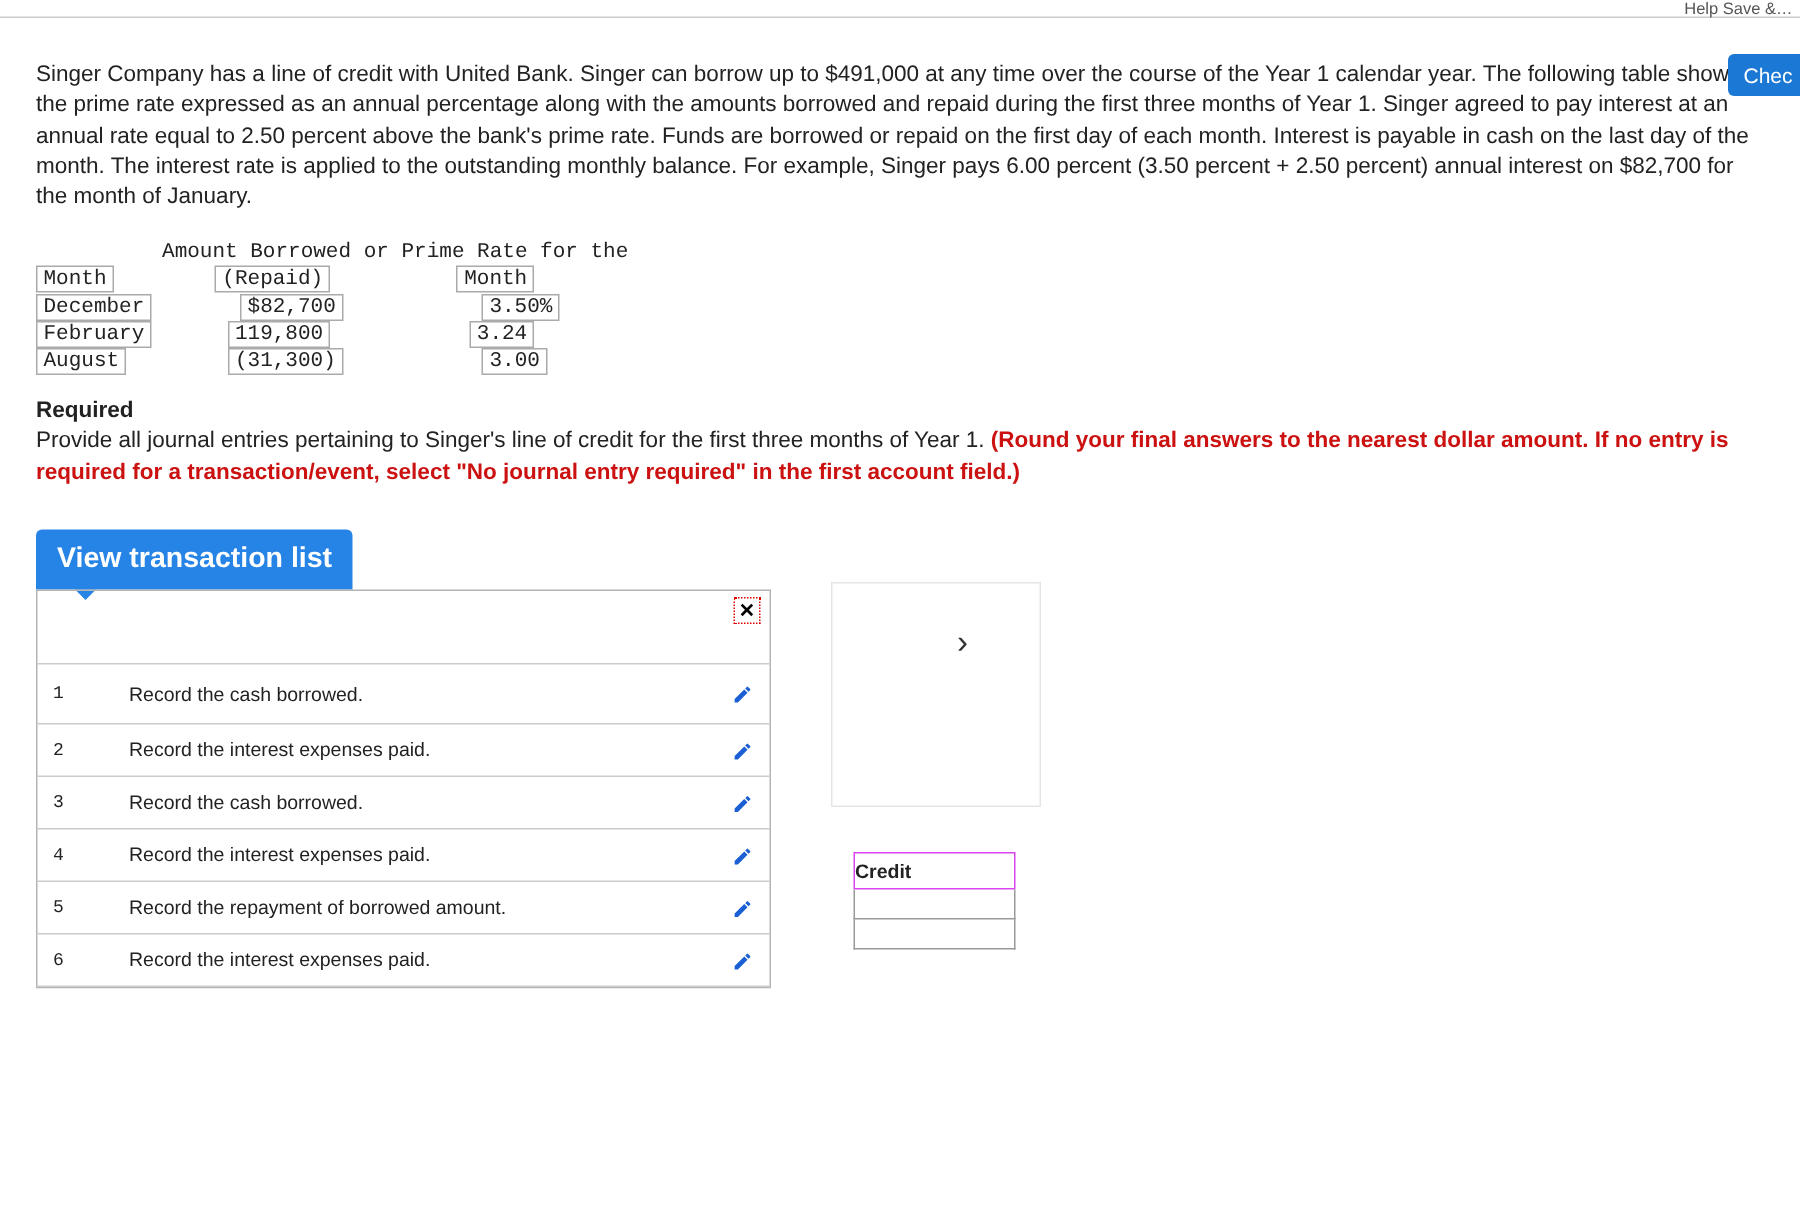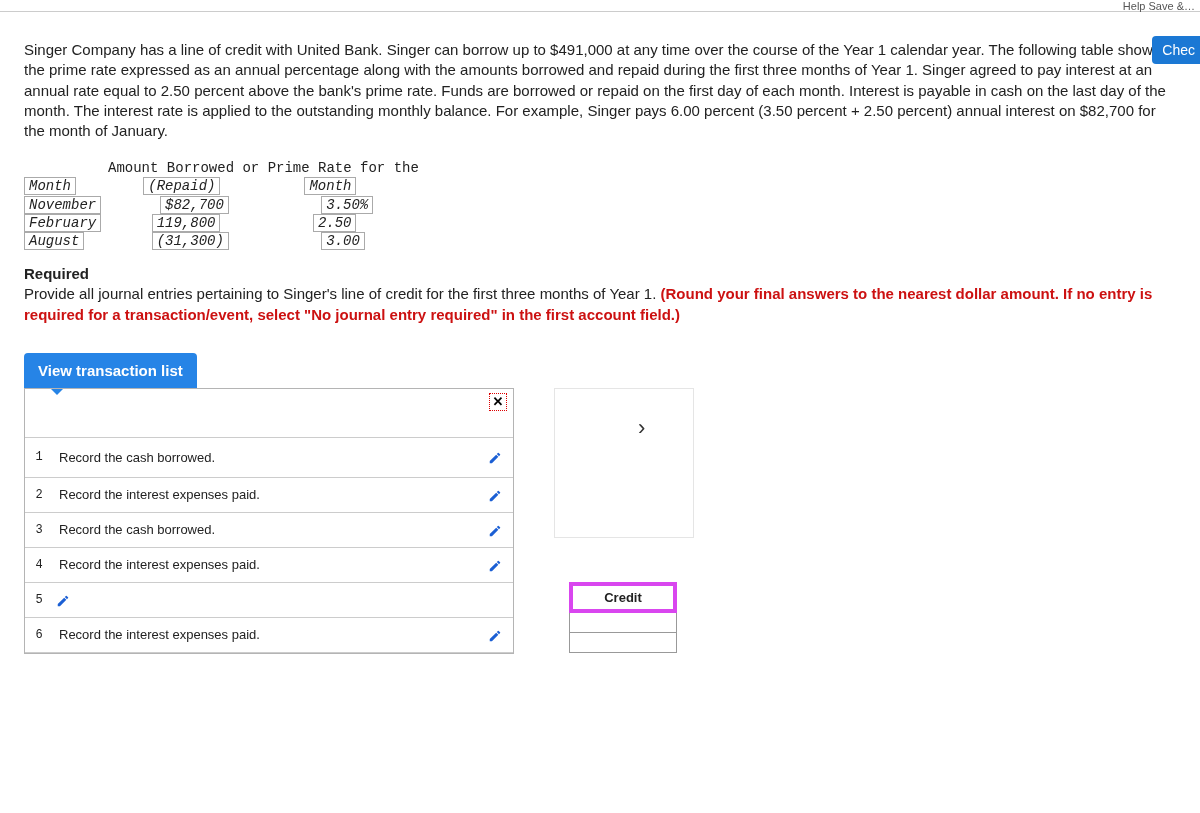"Month" .data-table .cell-bordered { font-style: italic -> none }
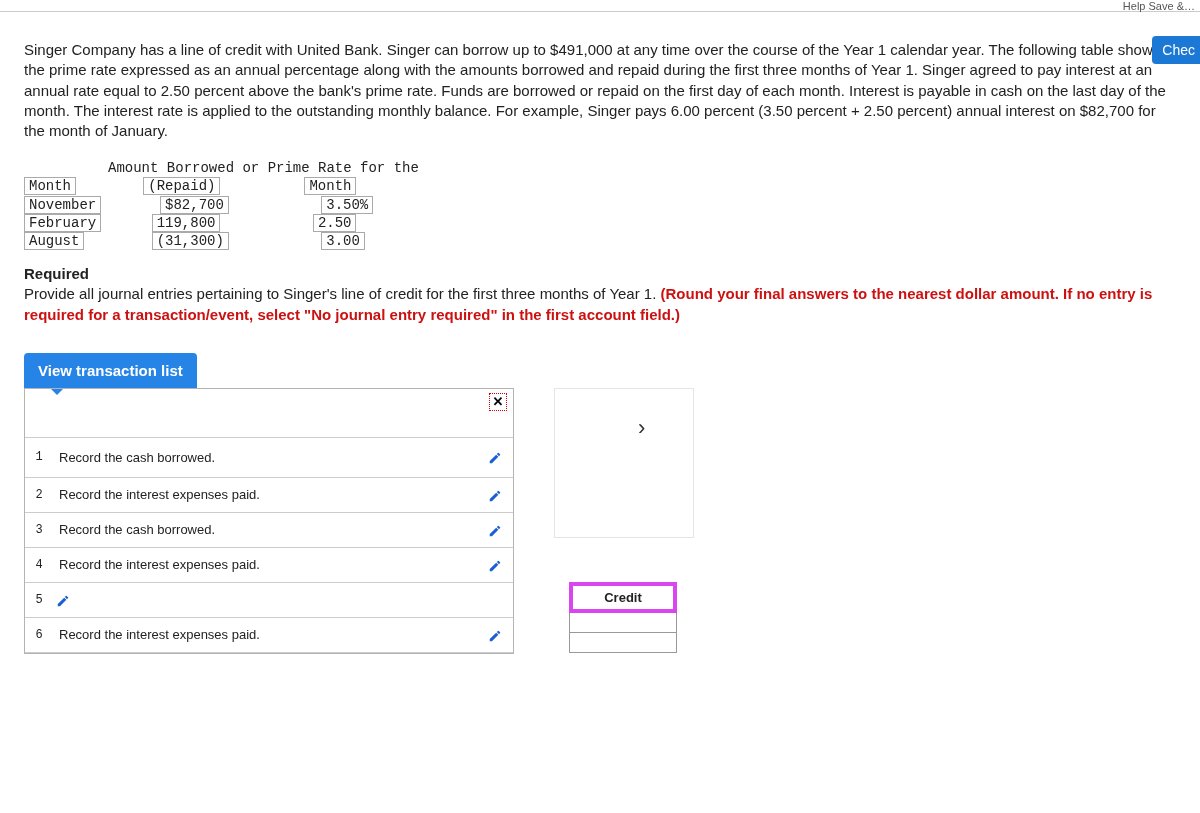"November" span.cell-bordered { text: November -> December }
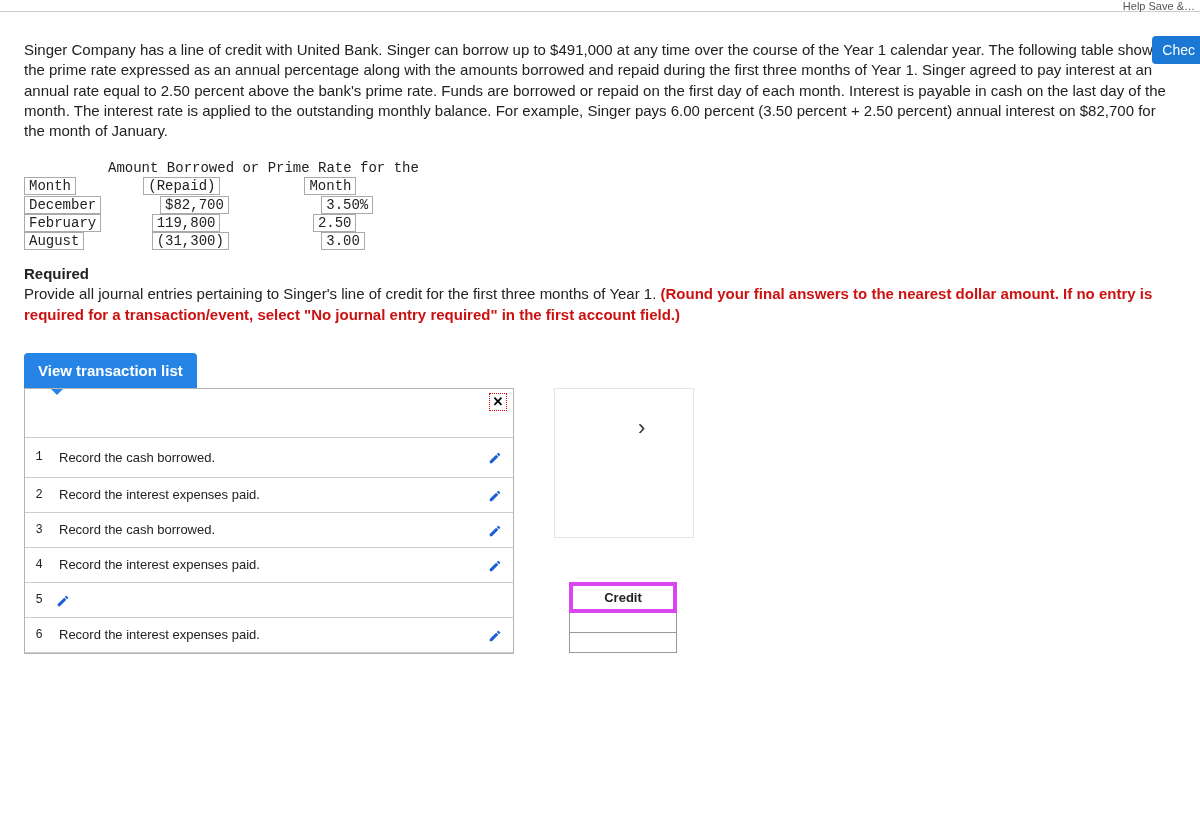"2.50" span.cell-bordered { text: 2.50 -> 3.24 }
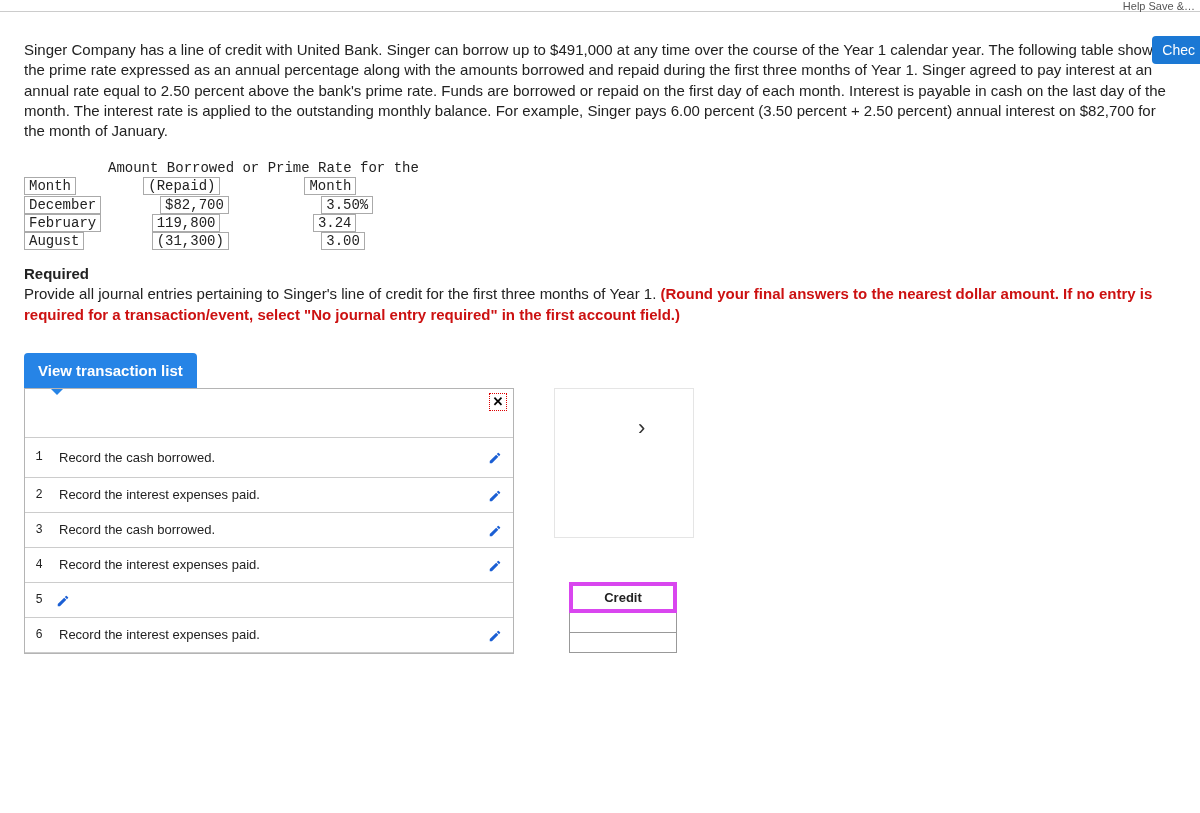"View transaction list" .tab { font-size: 15px -> 19px }
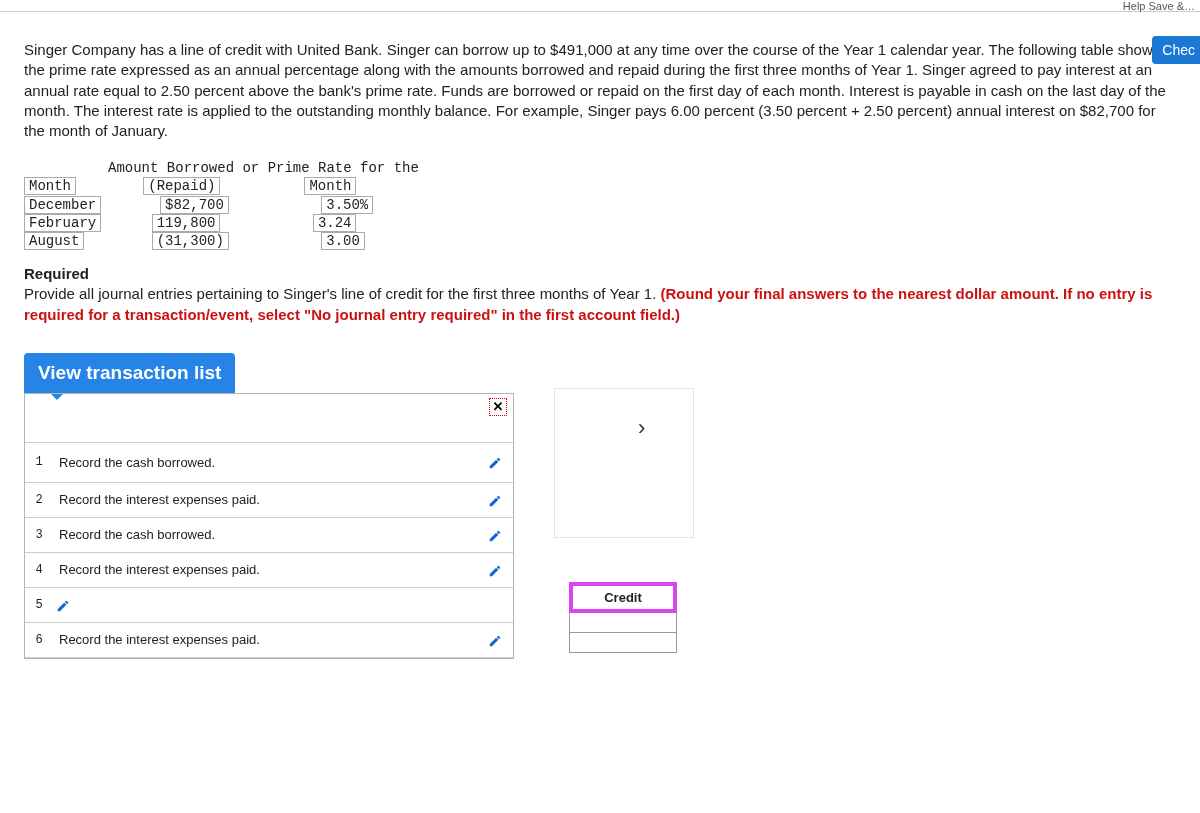"Record the cash borrowed." .tx-label { margin-left: none -> 27px }
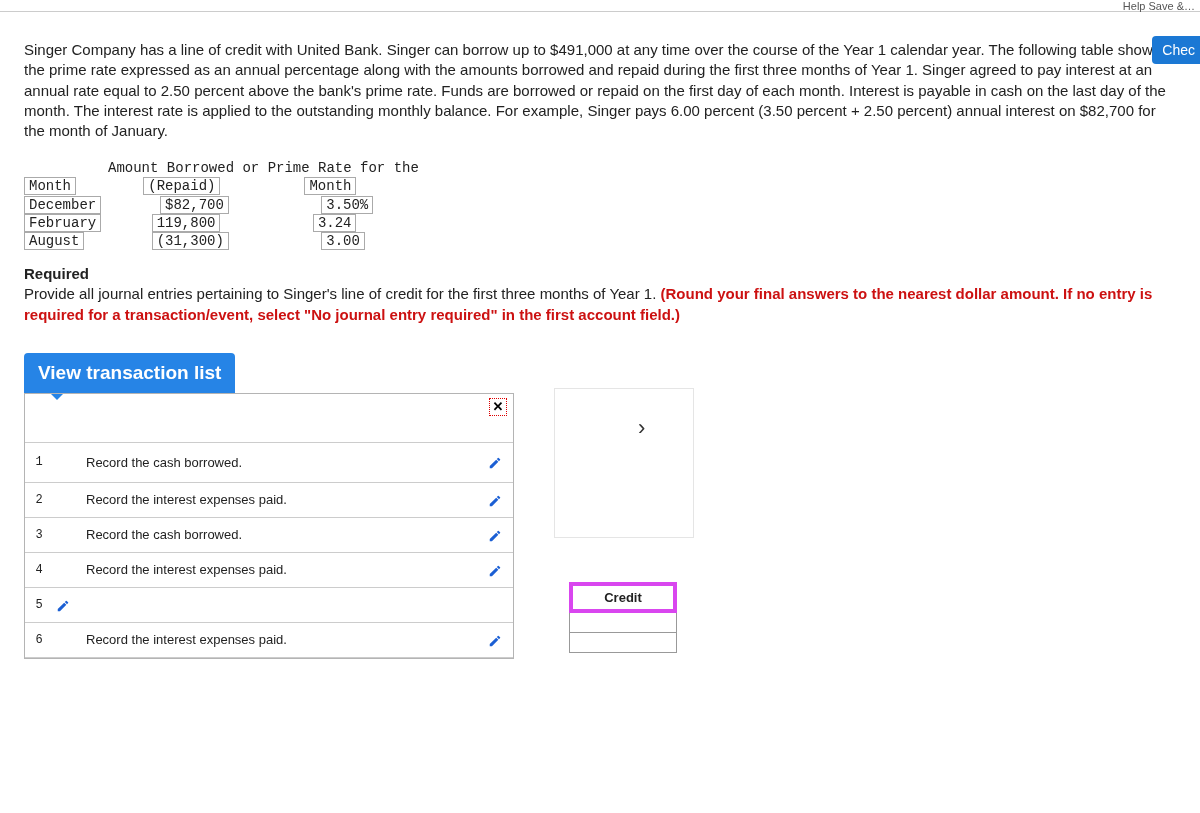"Credit" .credit-header { border: 4px solid #d946ef -> 1px solid #d946ef; margin-top: 14px -> none; text-align: center -> none }
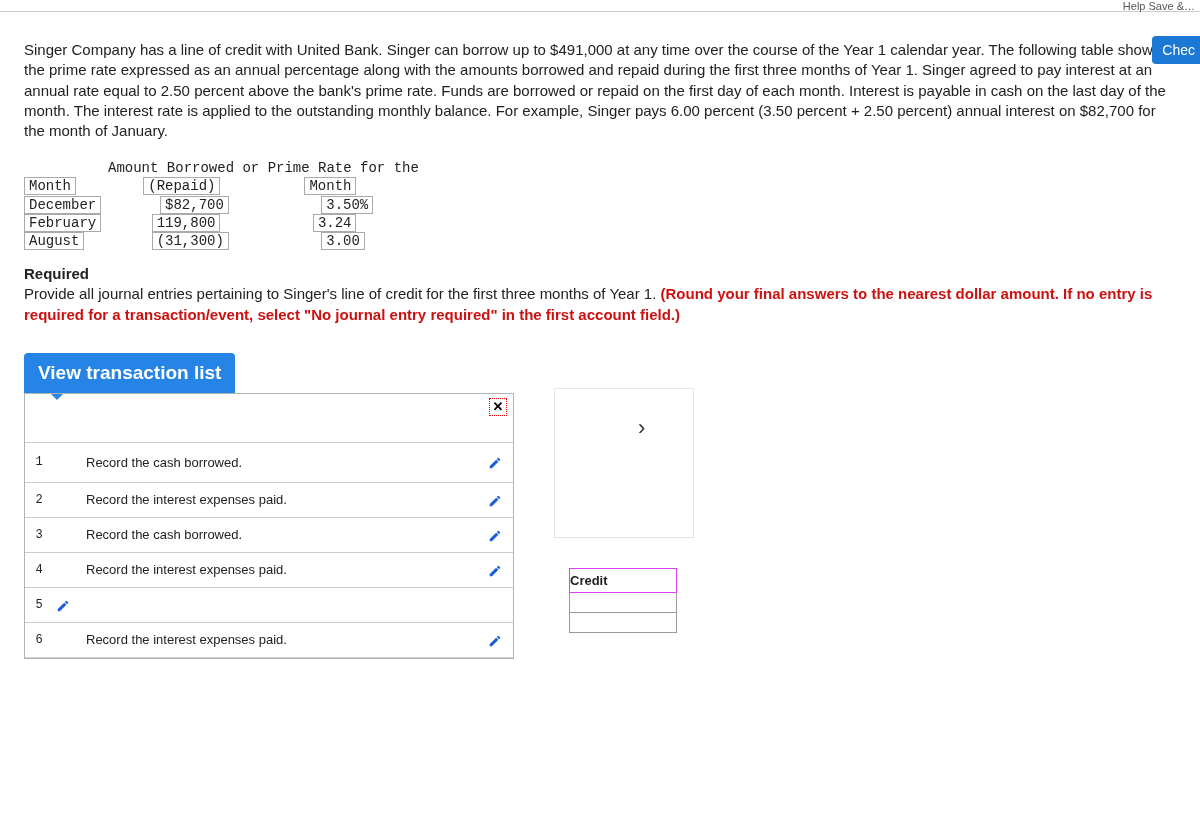"Record the repayment of borrowed" div.tx-label { html: none -> <div>Record the repayment of borrowed amount.</div> }
